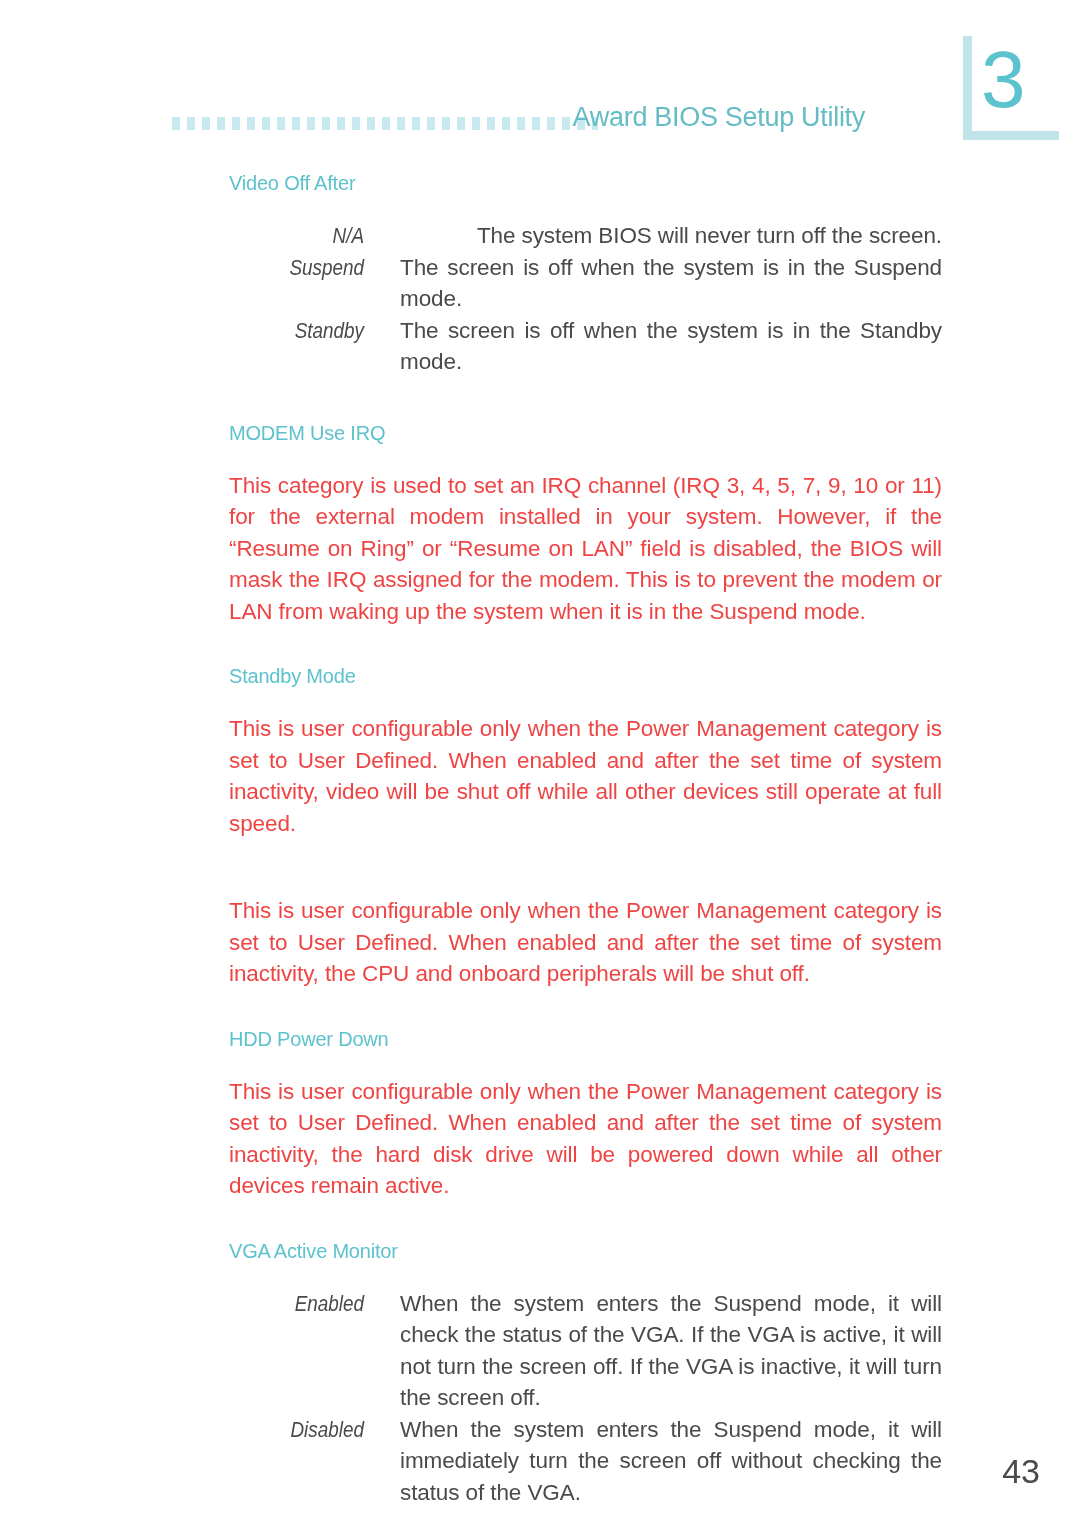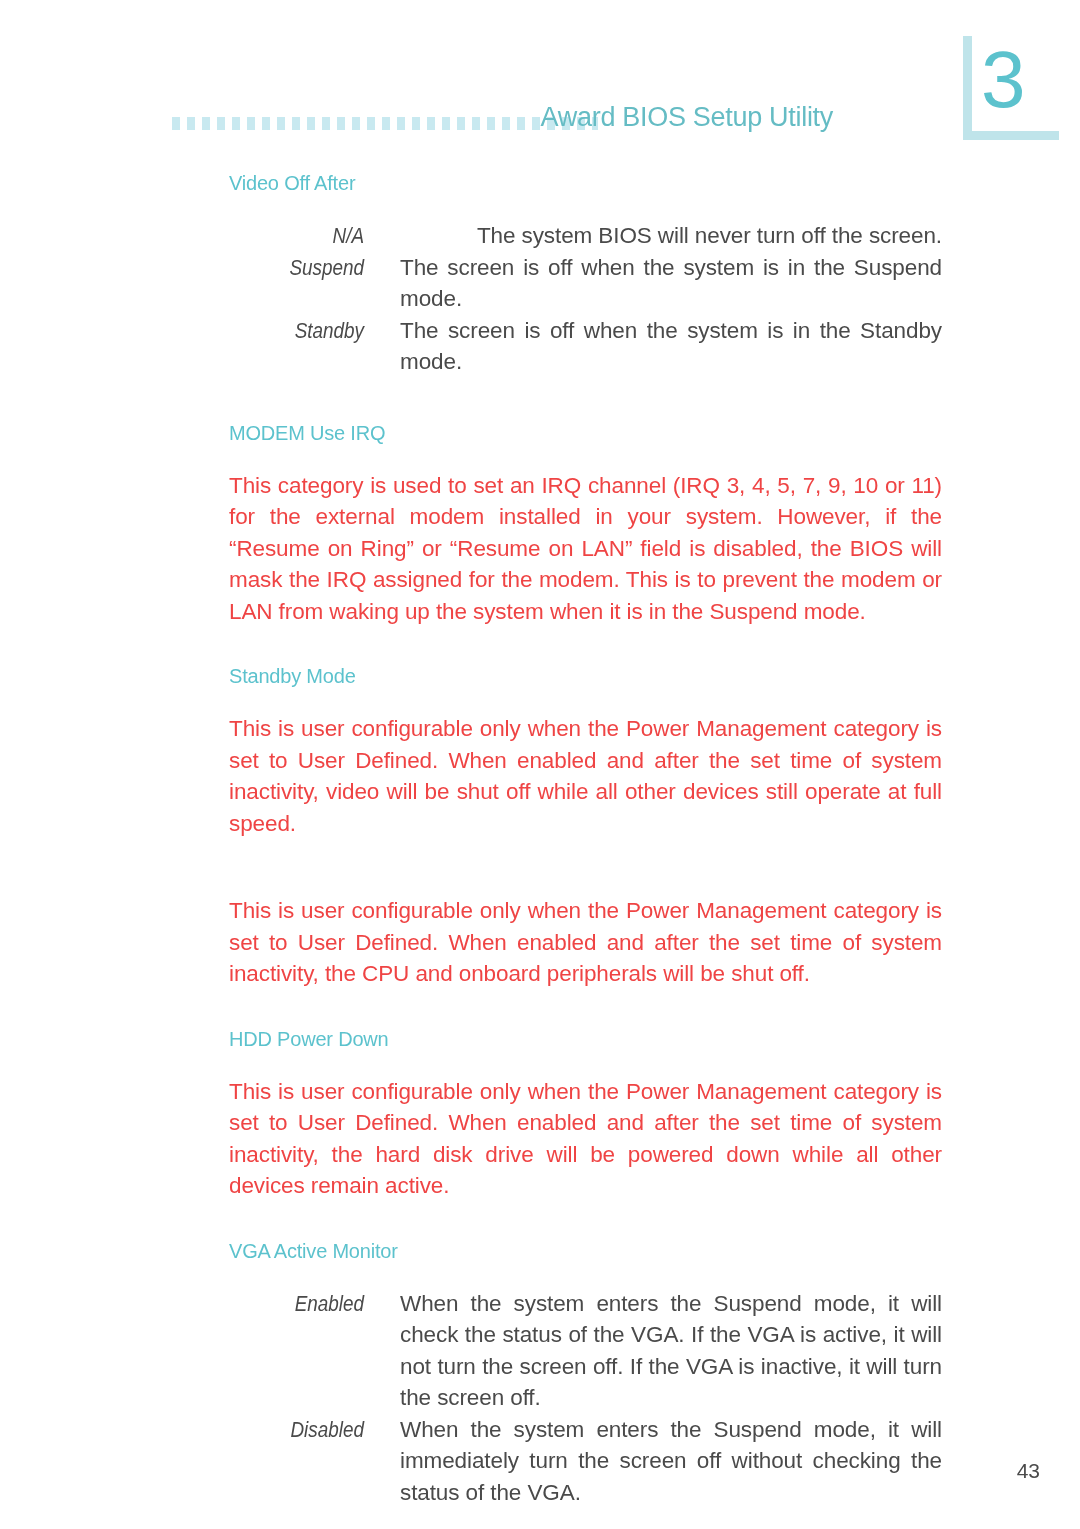"Award BIOS Setup Utility" .header { padding-left: none -> 32px }
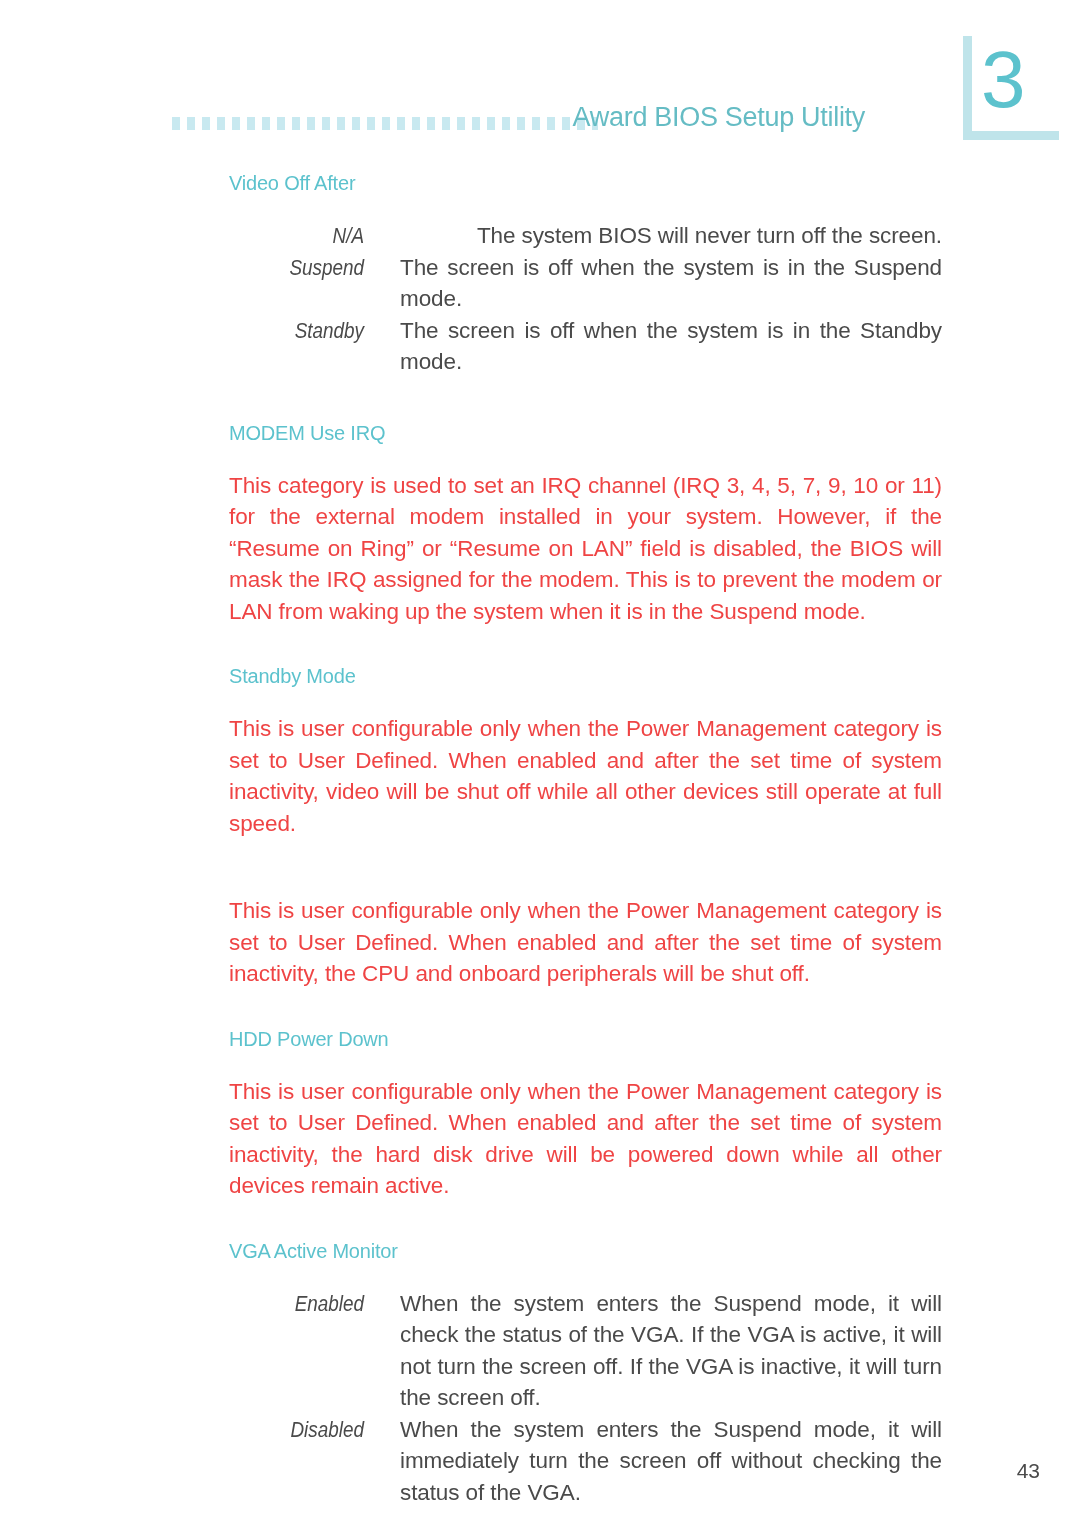"43" .page-number { font-size: 21px -> 34px }
